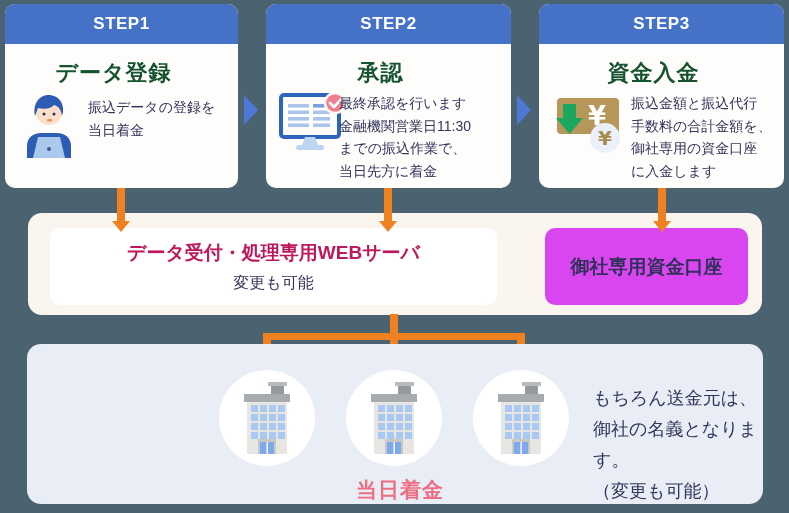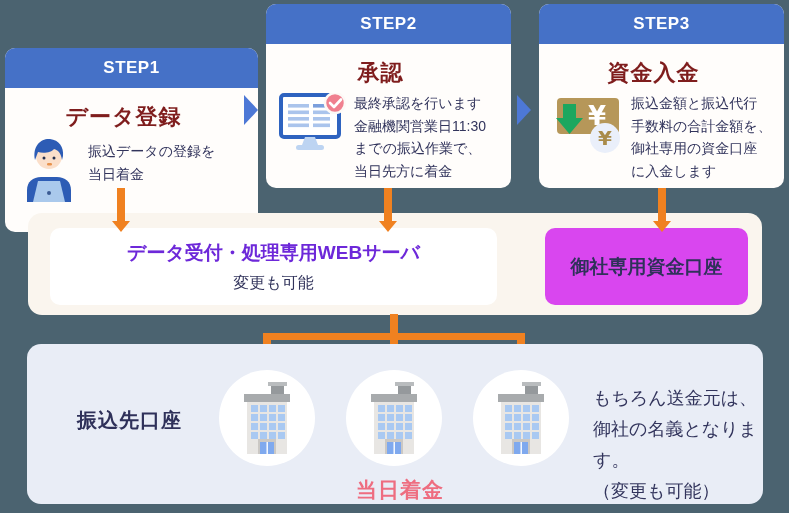"STEP1" #card1 { margin-top: 44px -> none; width: 253px -> 233px }
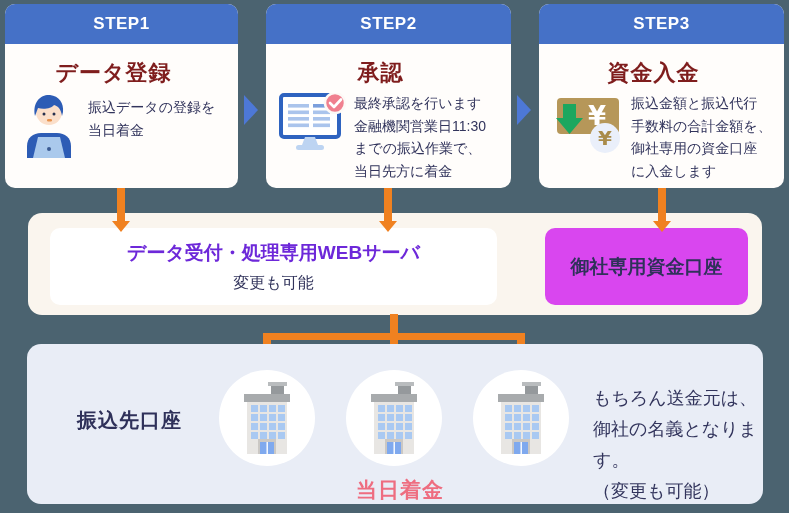"データ登録" .step-title { color: #7f1d1d -> #14532d }
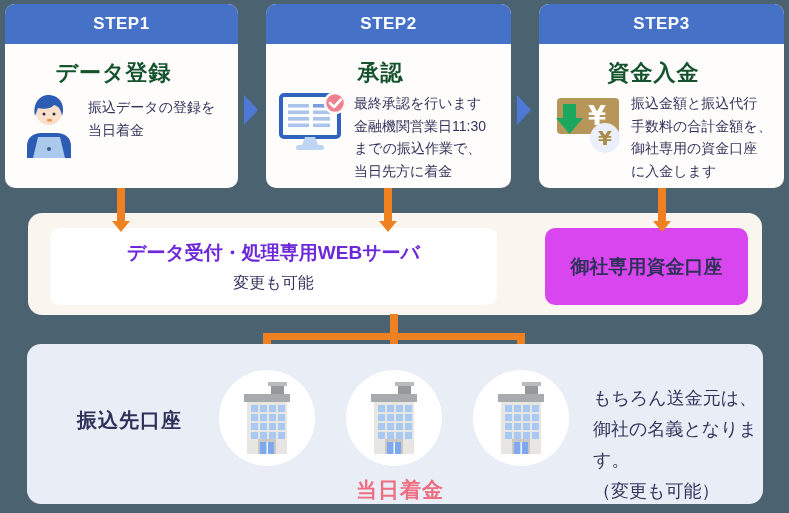"最終承認を行います" #card2 .step-desc { left: 88px -> 73px }
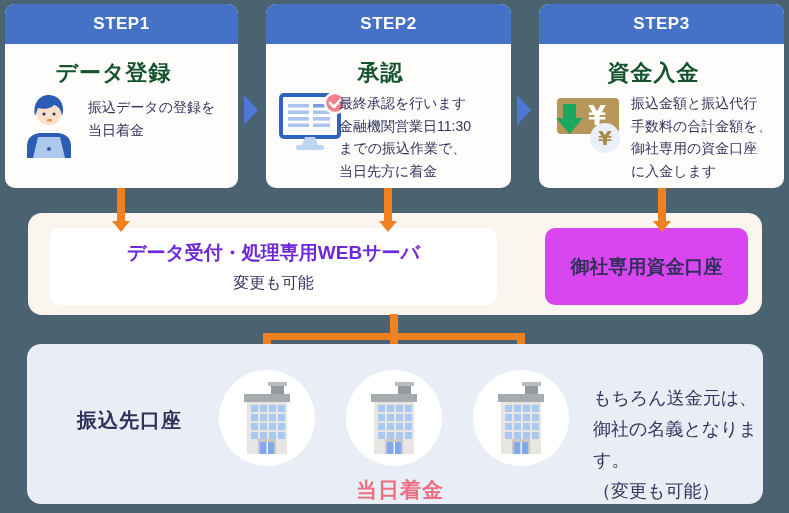"データ受付・処理専用WEBサーバ" .server-title { color: #6d28d9 -> #be185d }
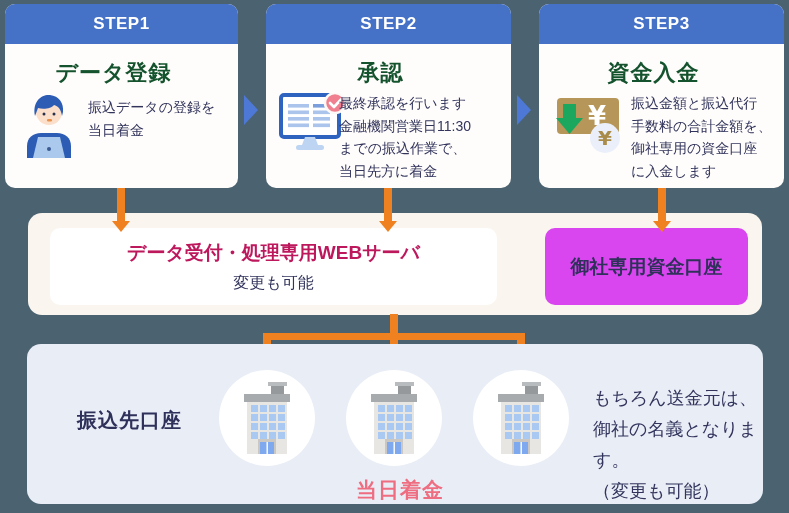"振込先口座" div.recipient-label { html: <div>振込先口座</div> -> none }
